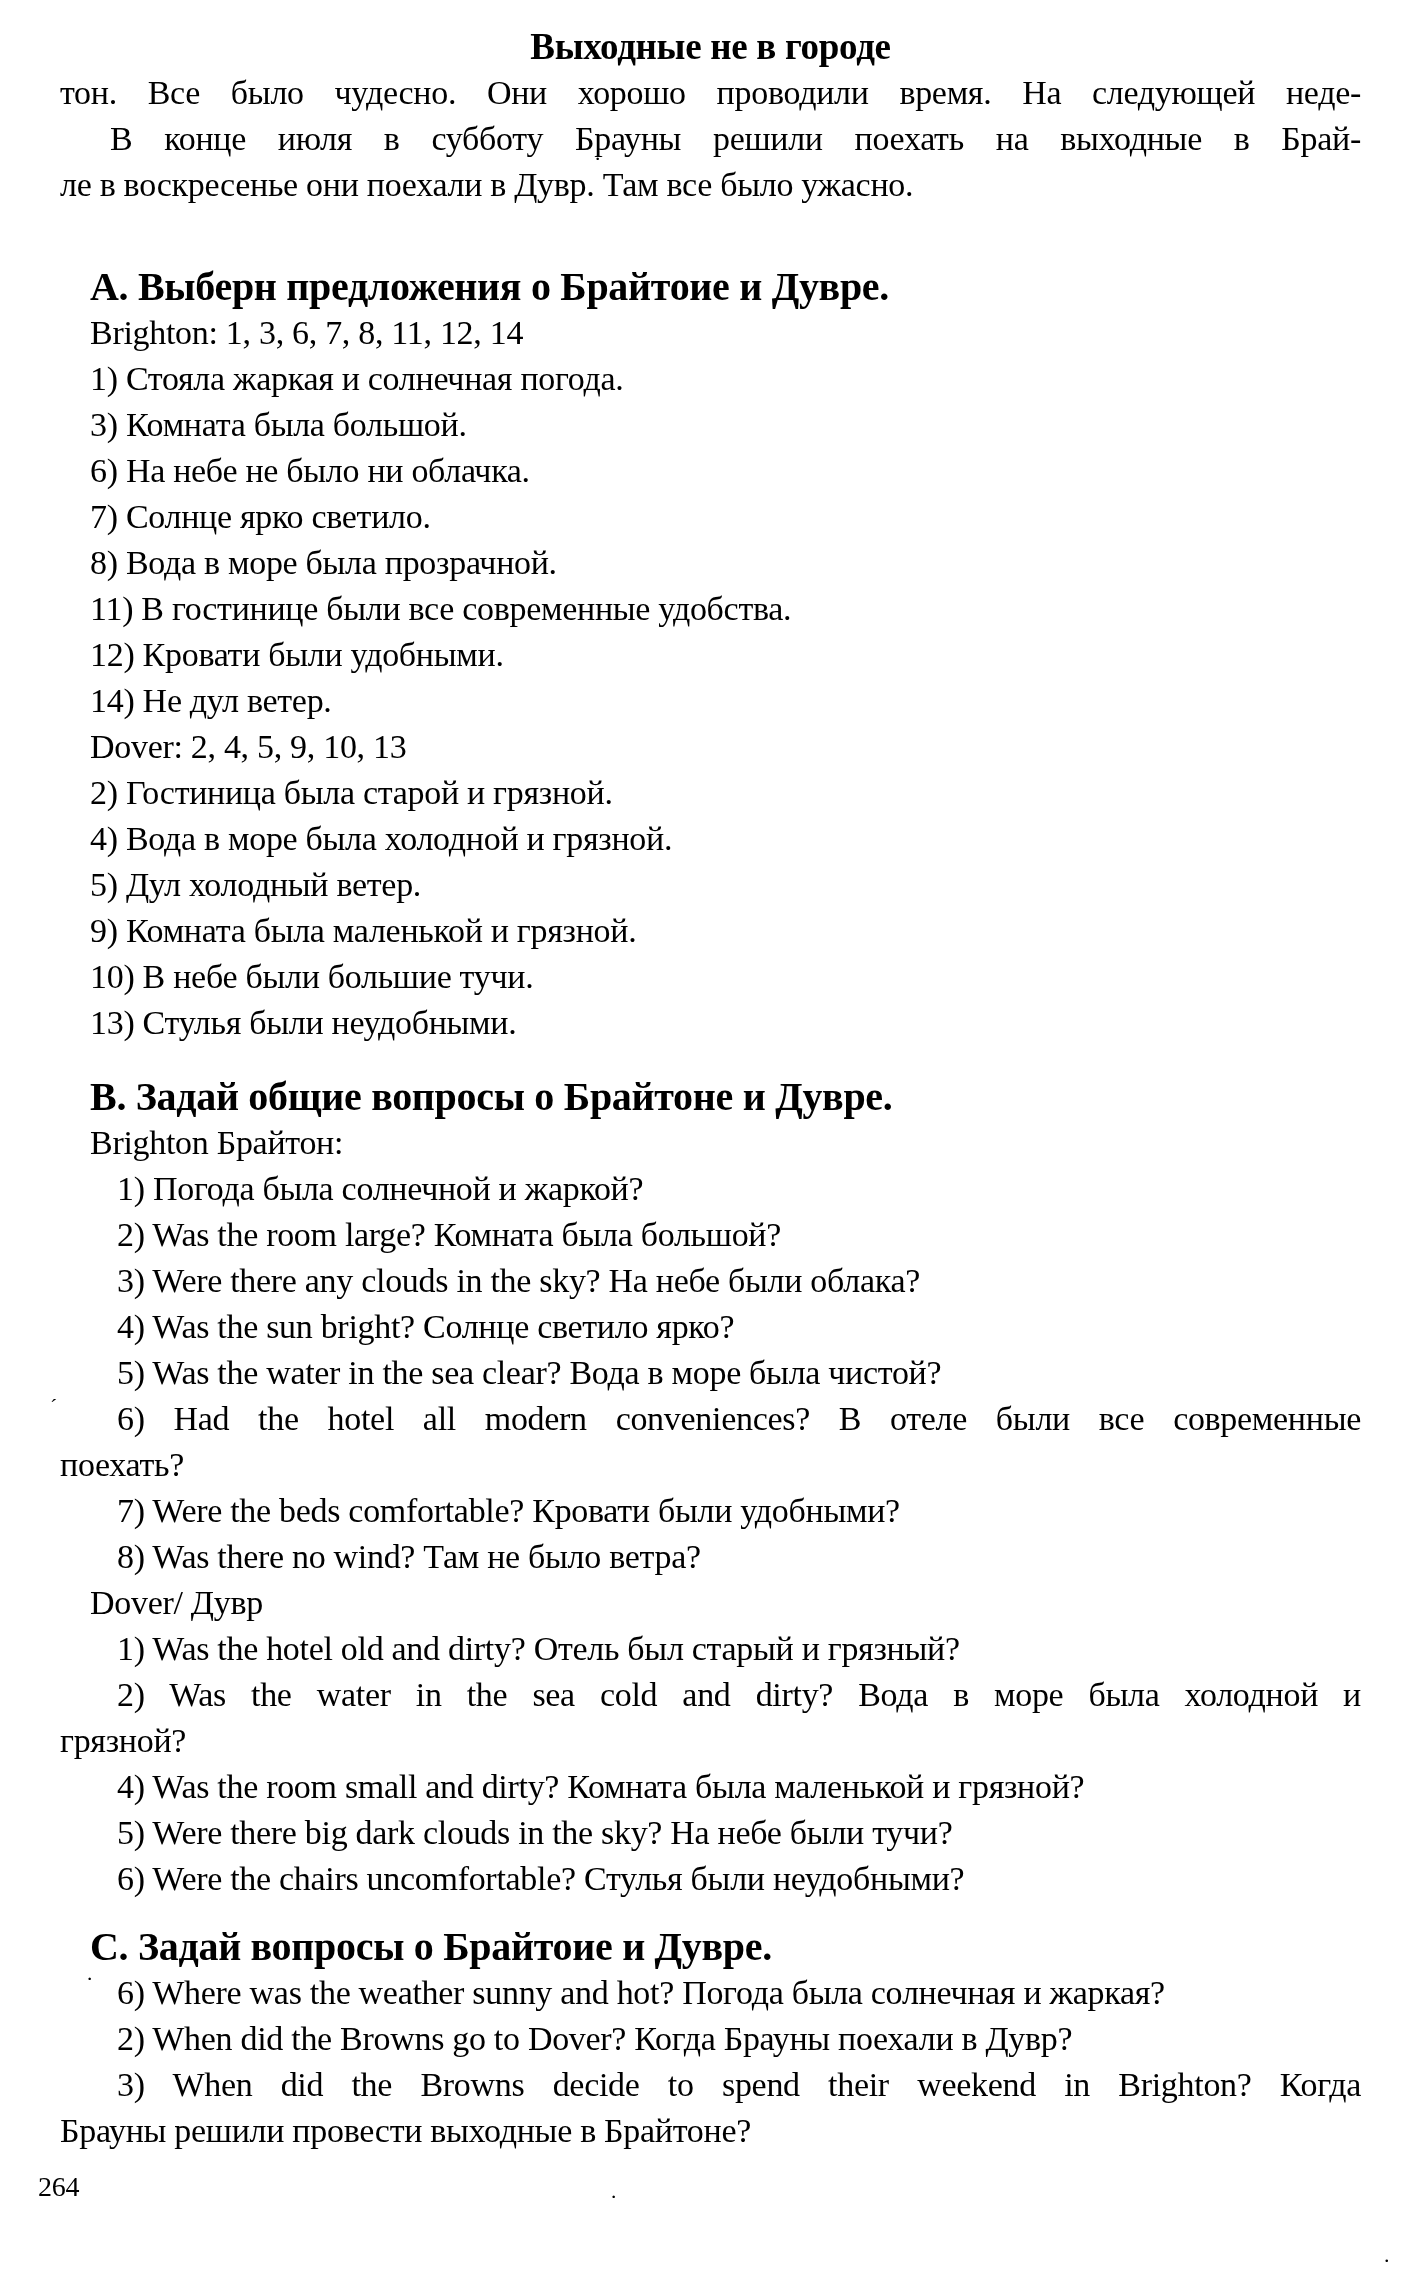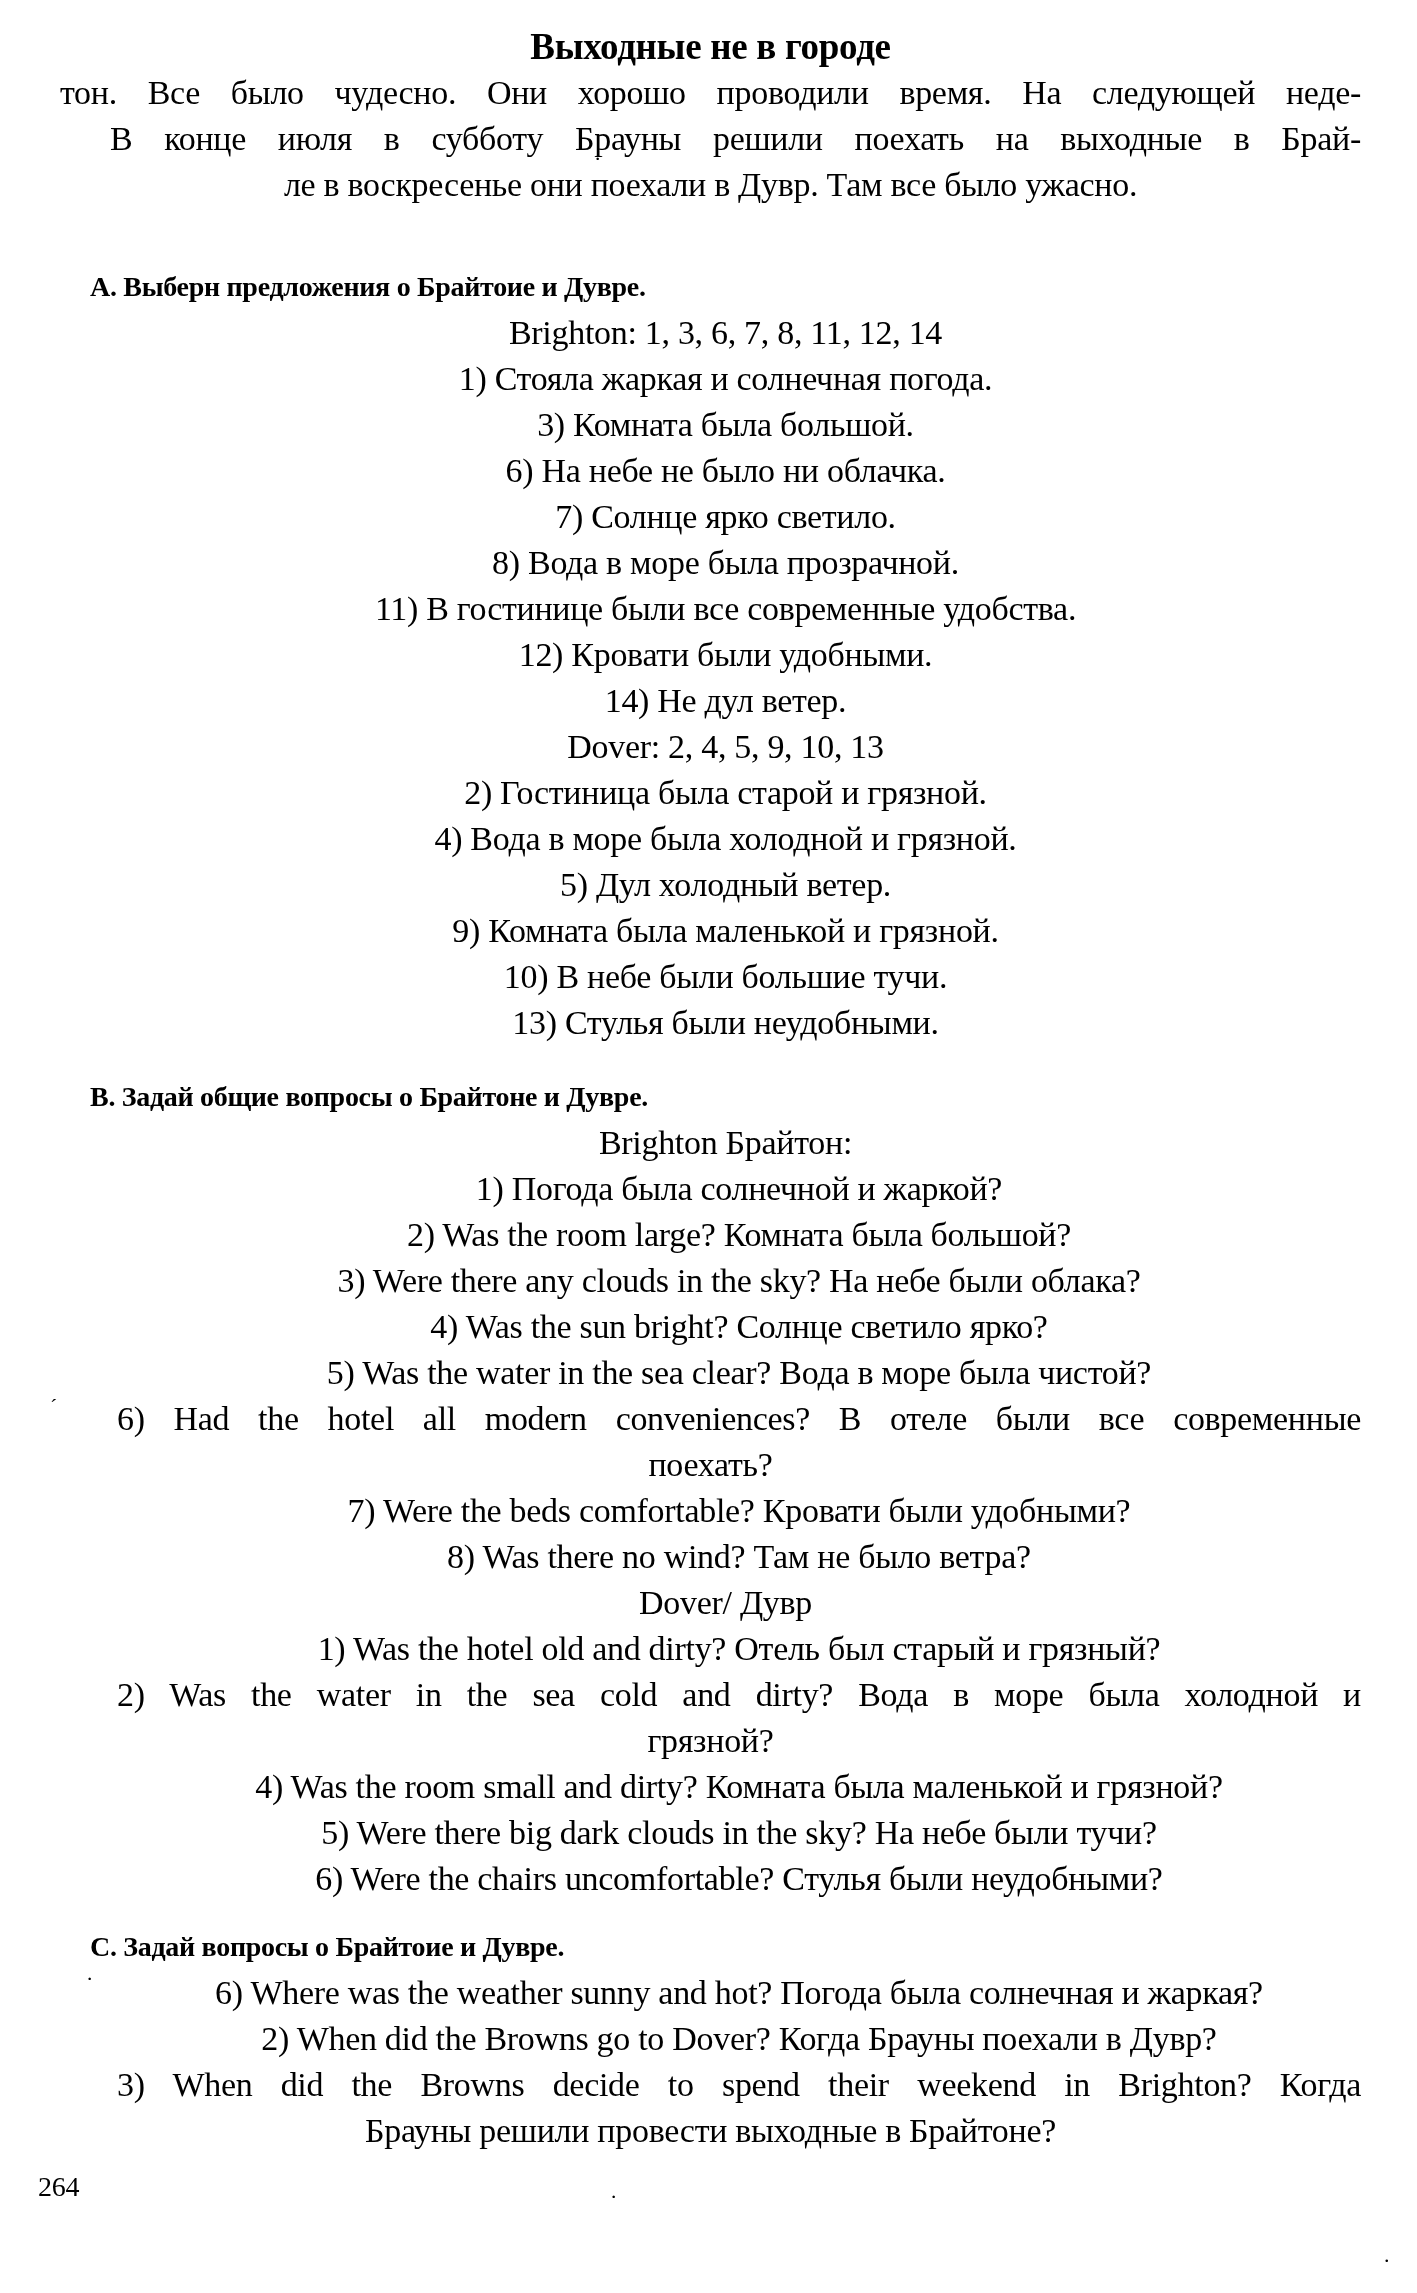"ле в воскресенье они поехали" .ln { text-align: center -> none }
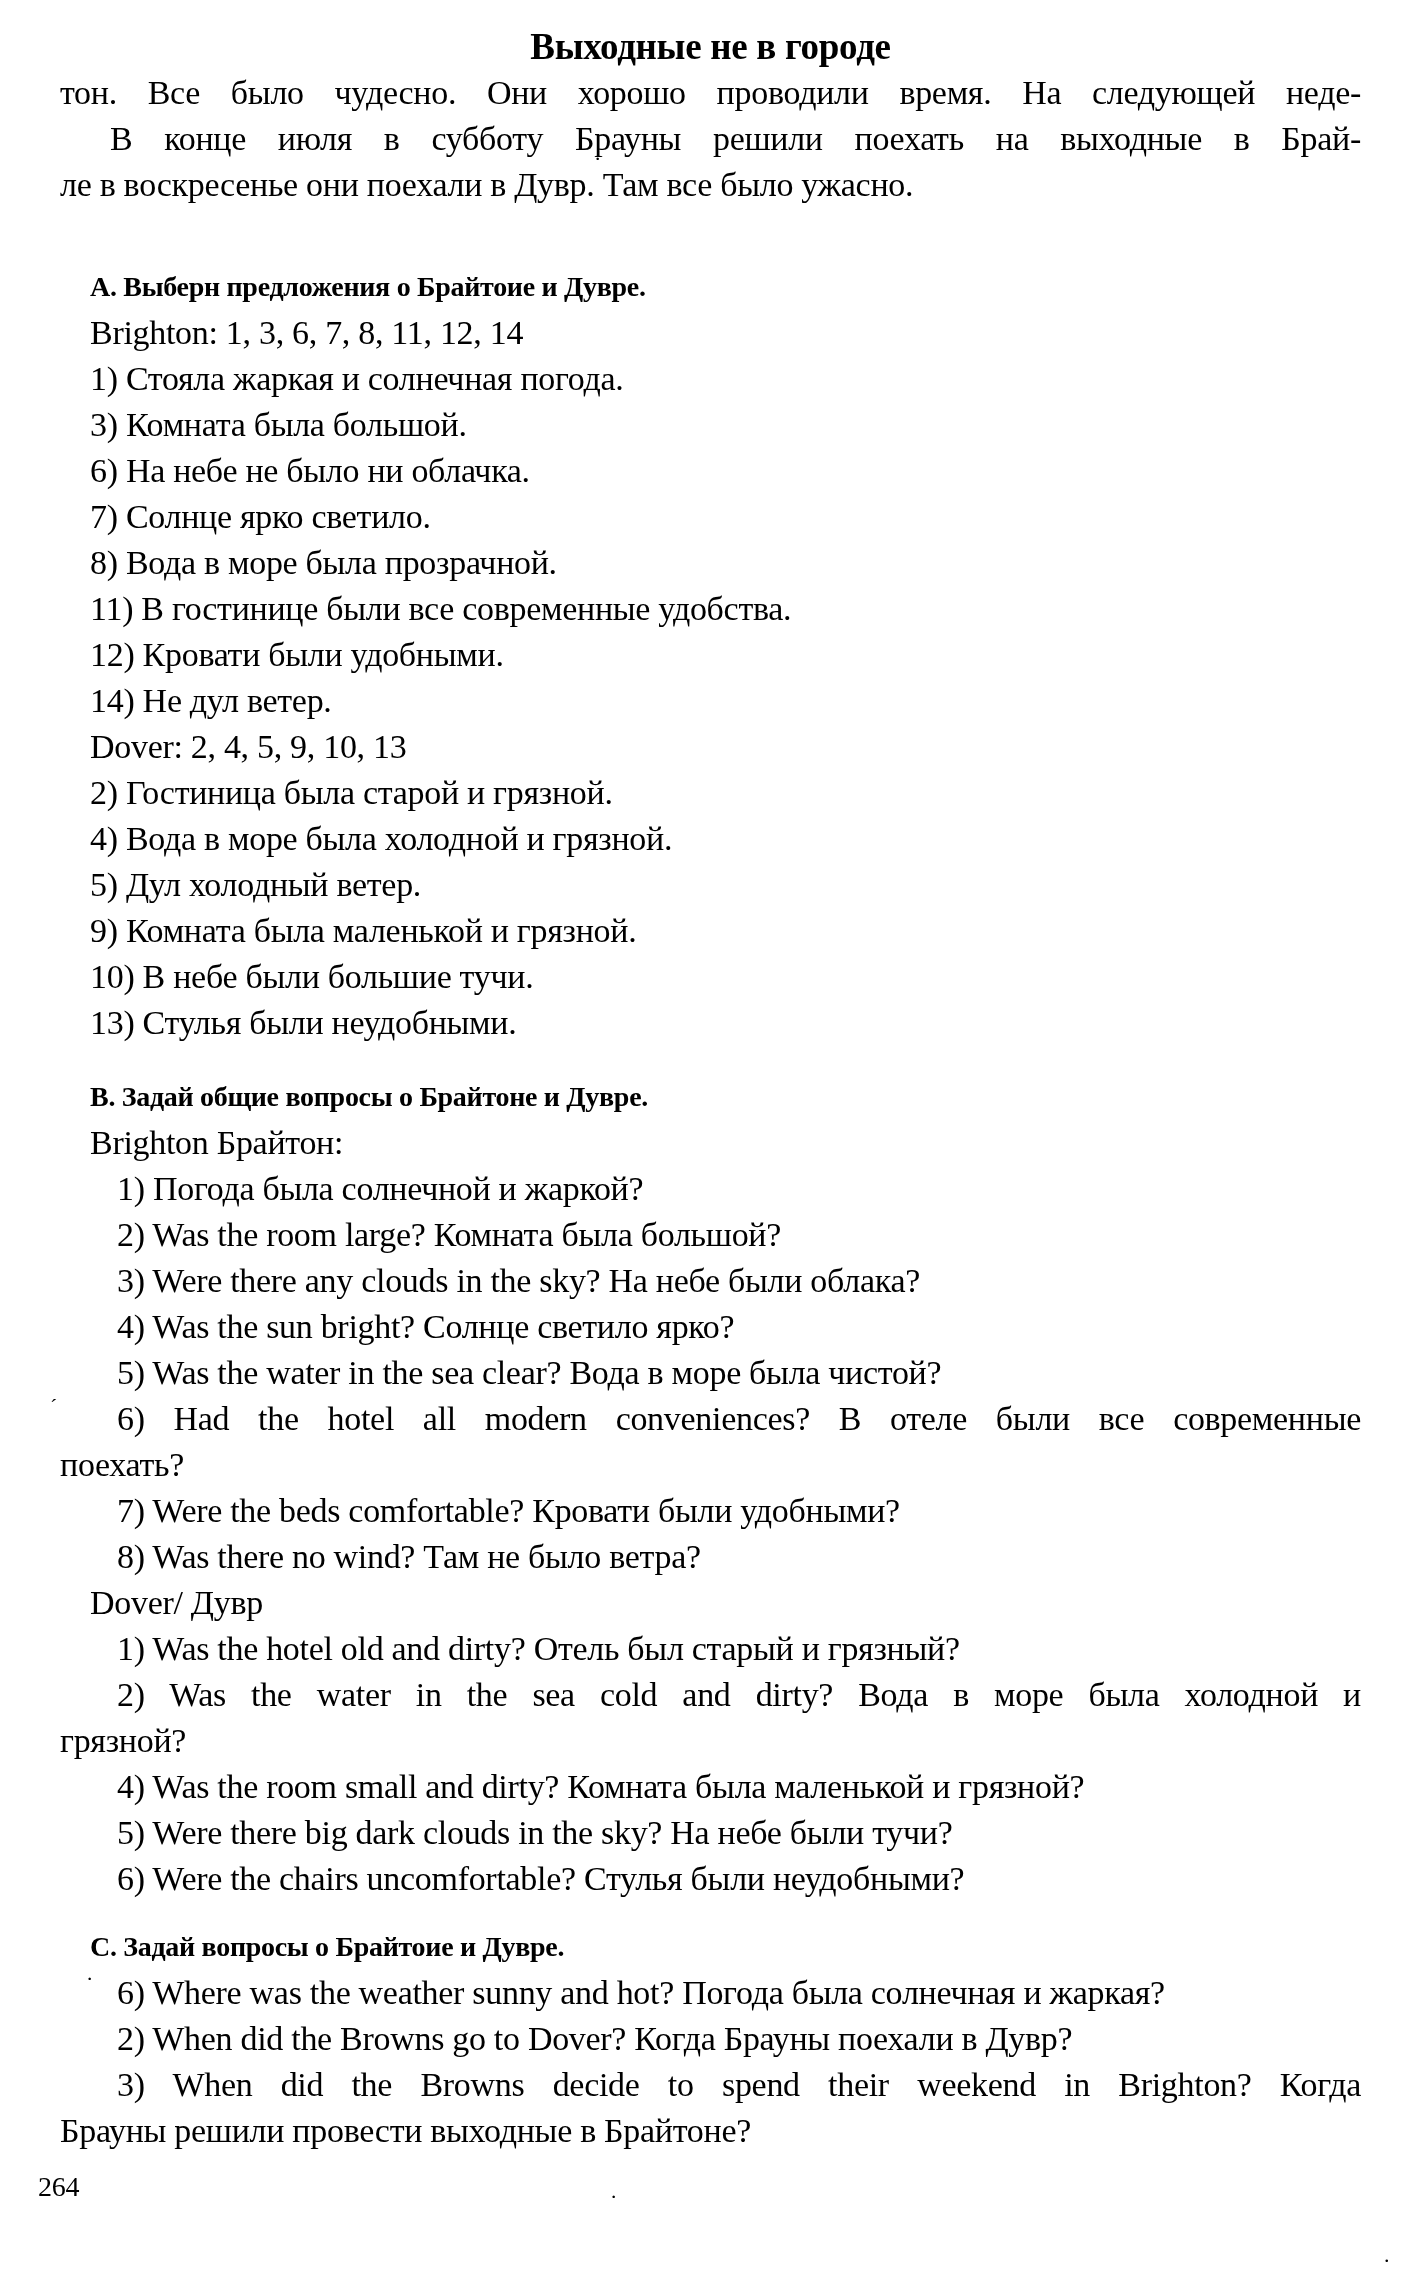"А. Выберн предложения о Брайтоие" .heading { font-size: 28px -> 40px }
